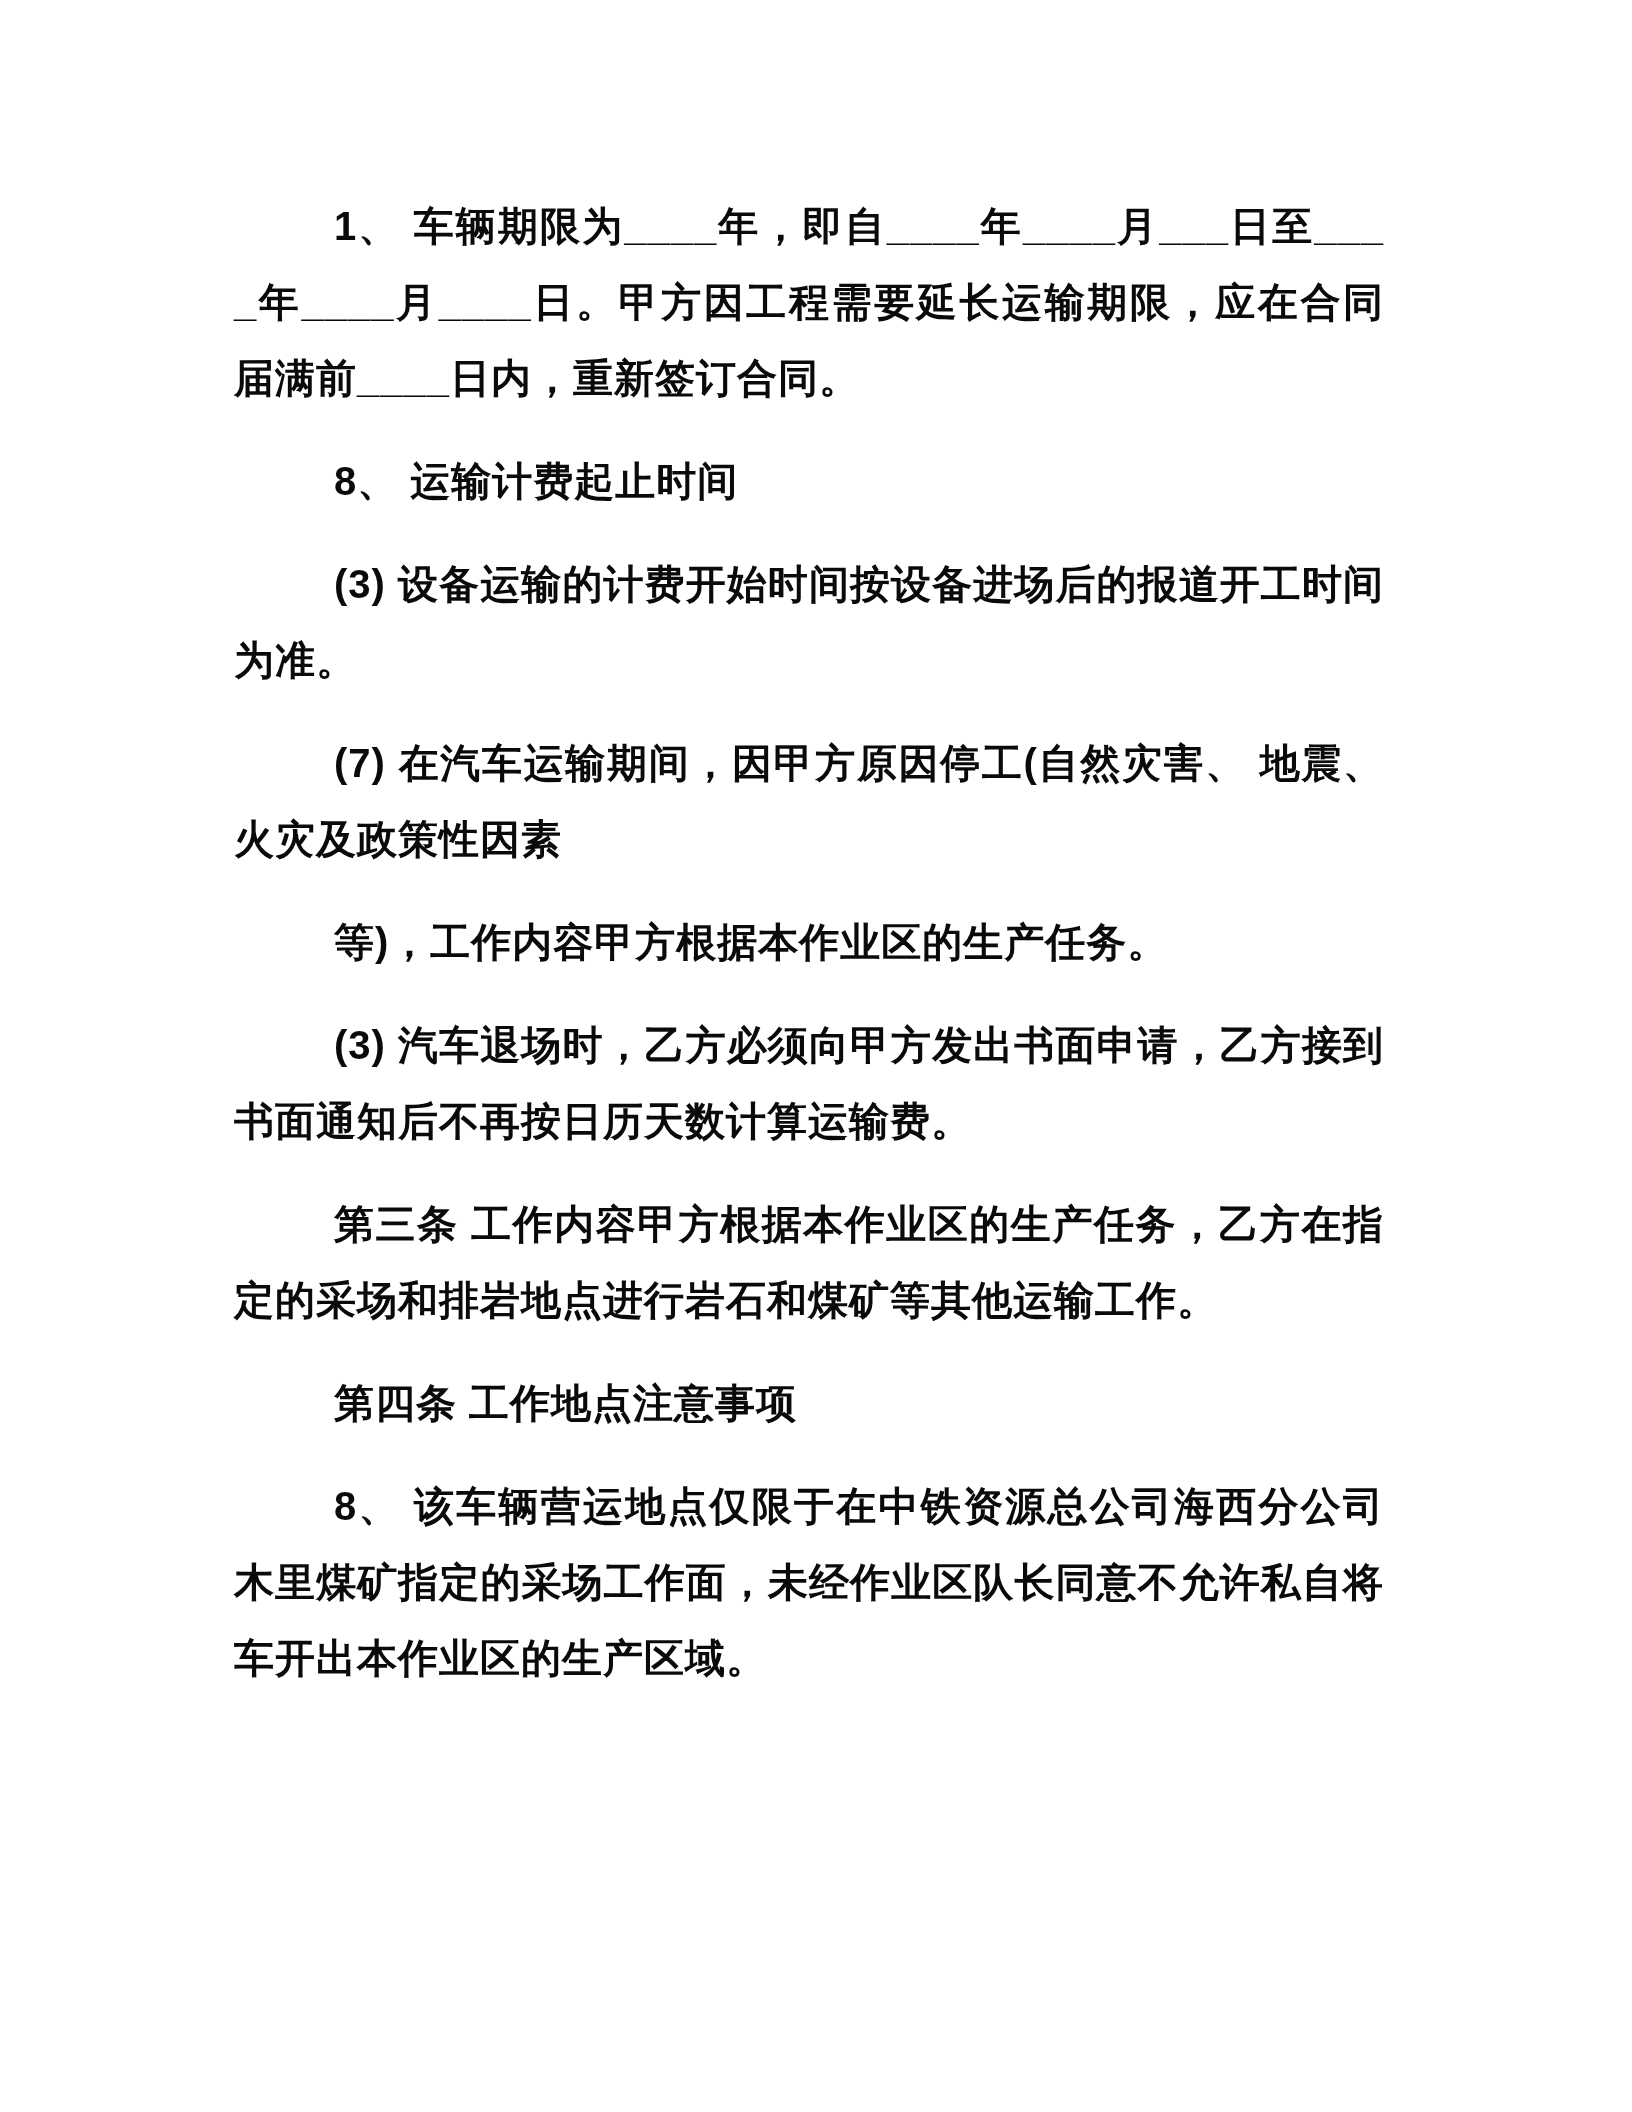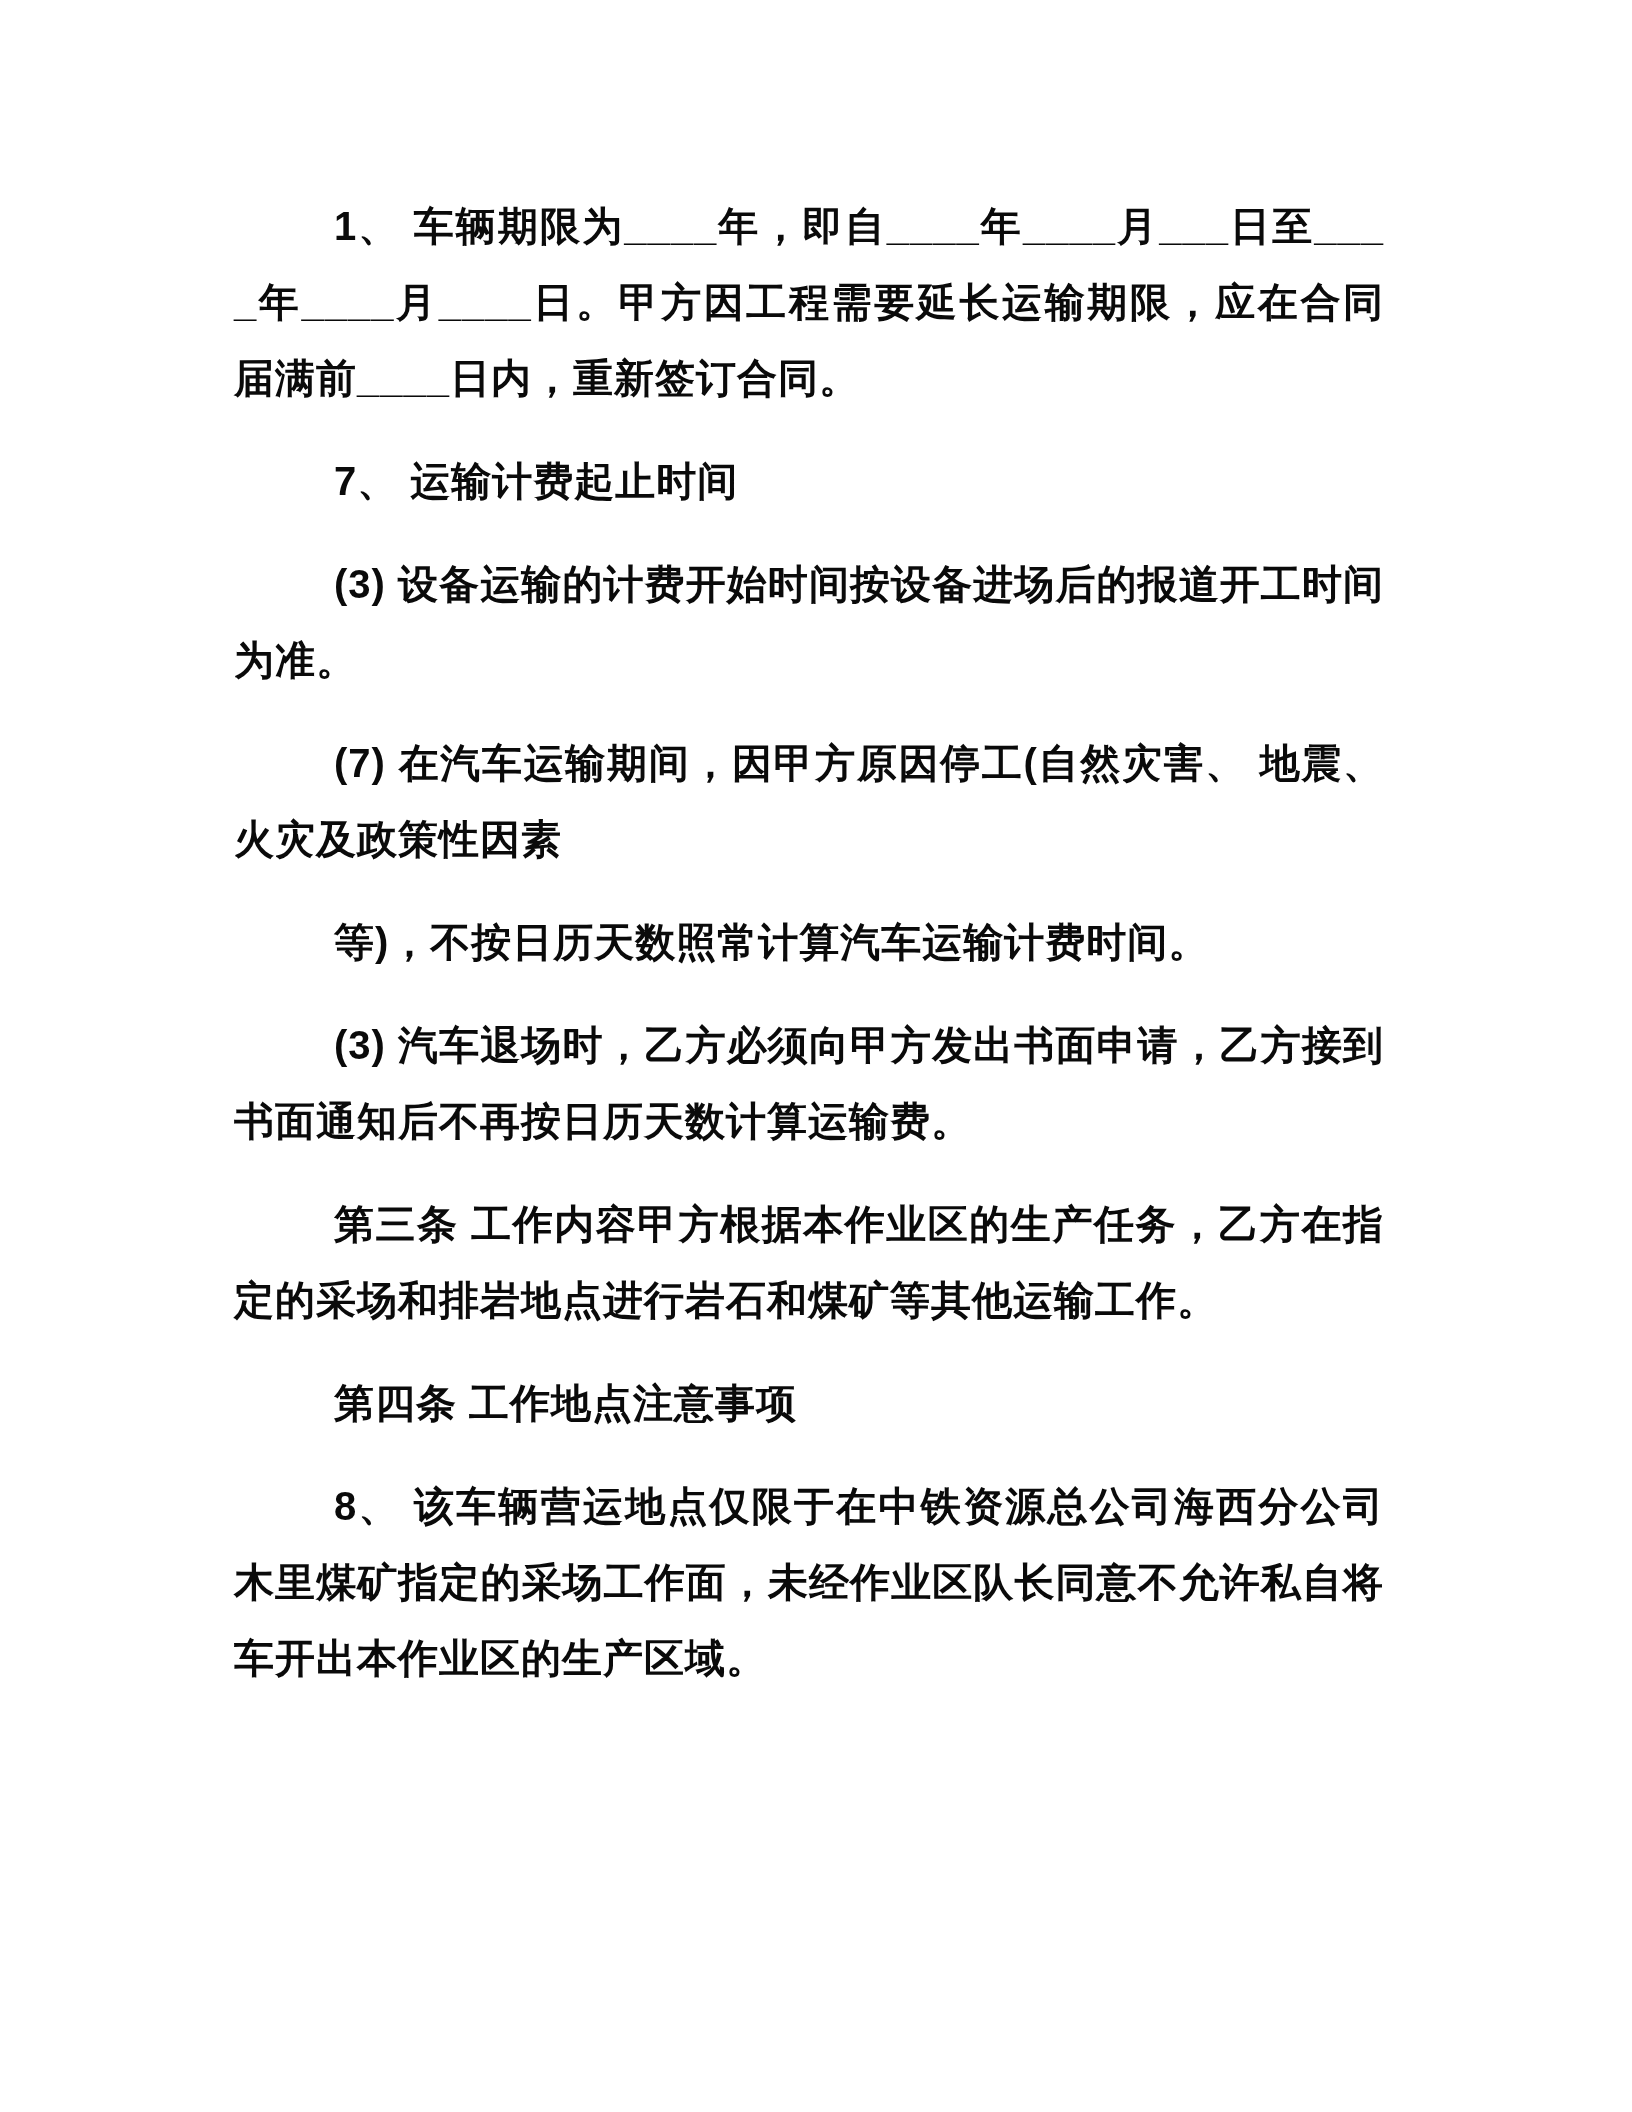"7、 运输计费起止时间" p { text: 7 -> 8 }
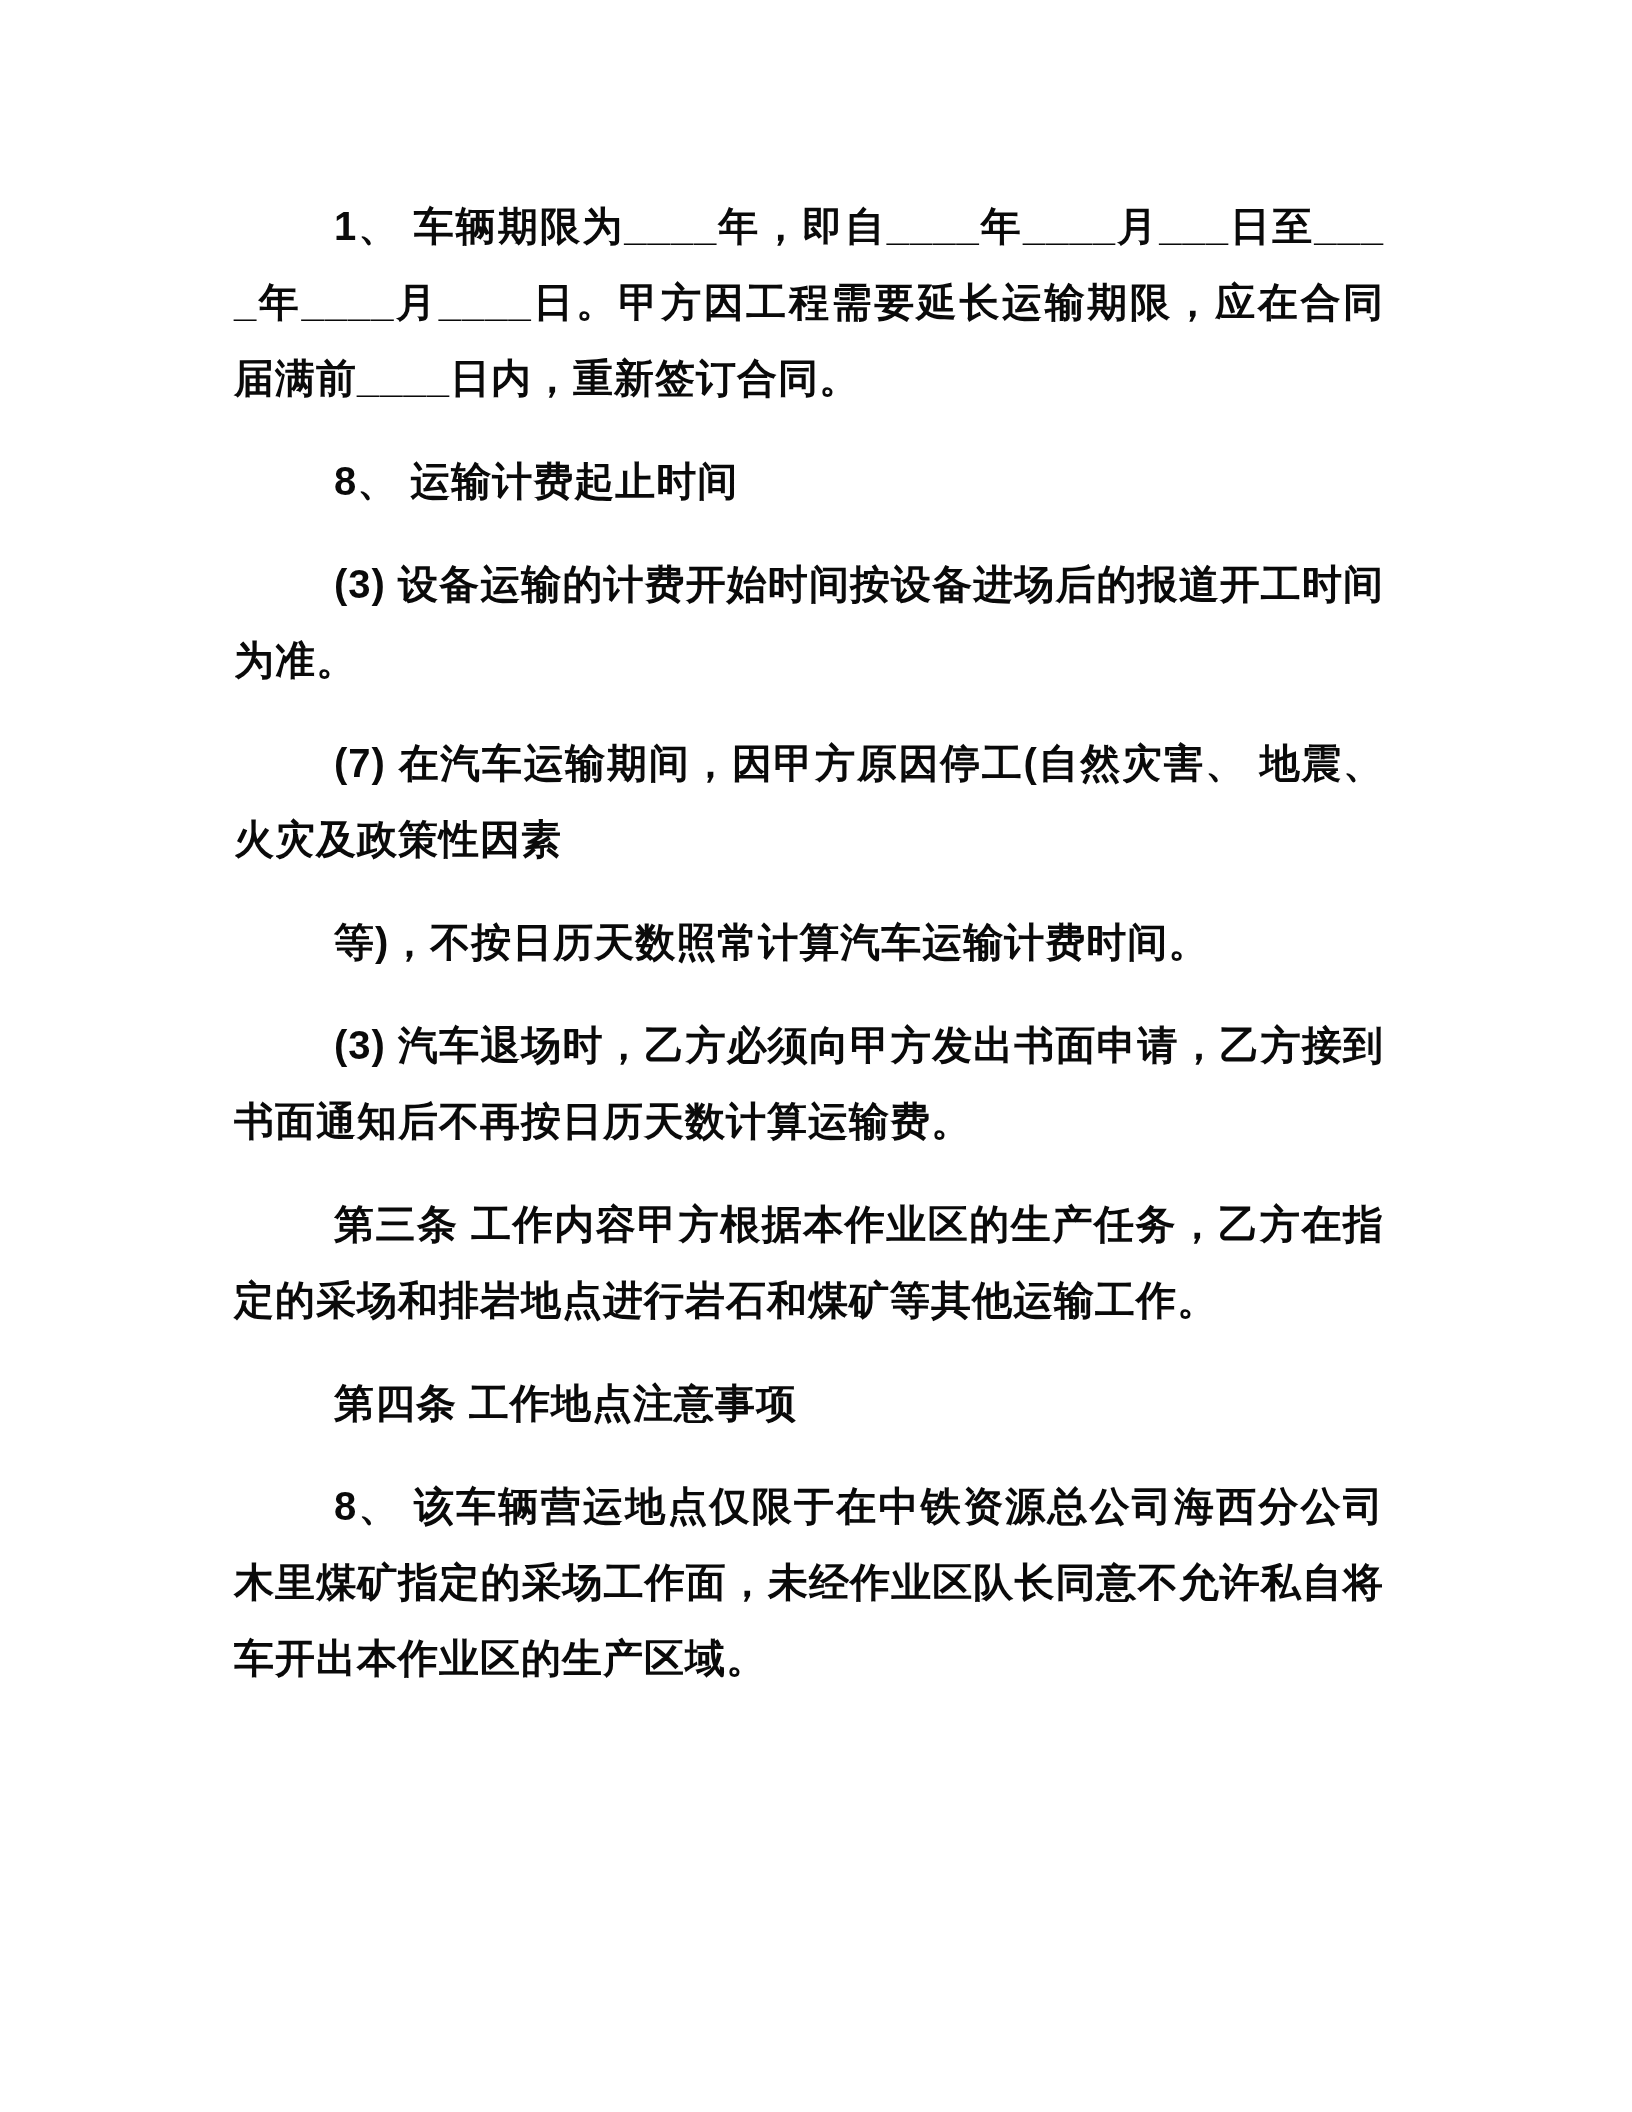"等)，不按日历天数照常计算汽车运输计费时间。" p { text: 不按日历天数照常计算汽车运输计费时间 -> 工作内容甲方根据本作业区的生产任务 }
